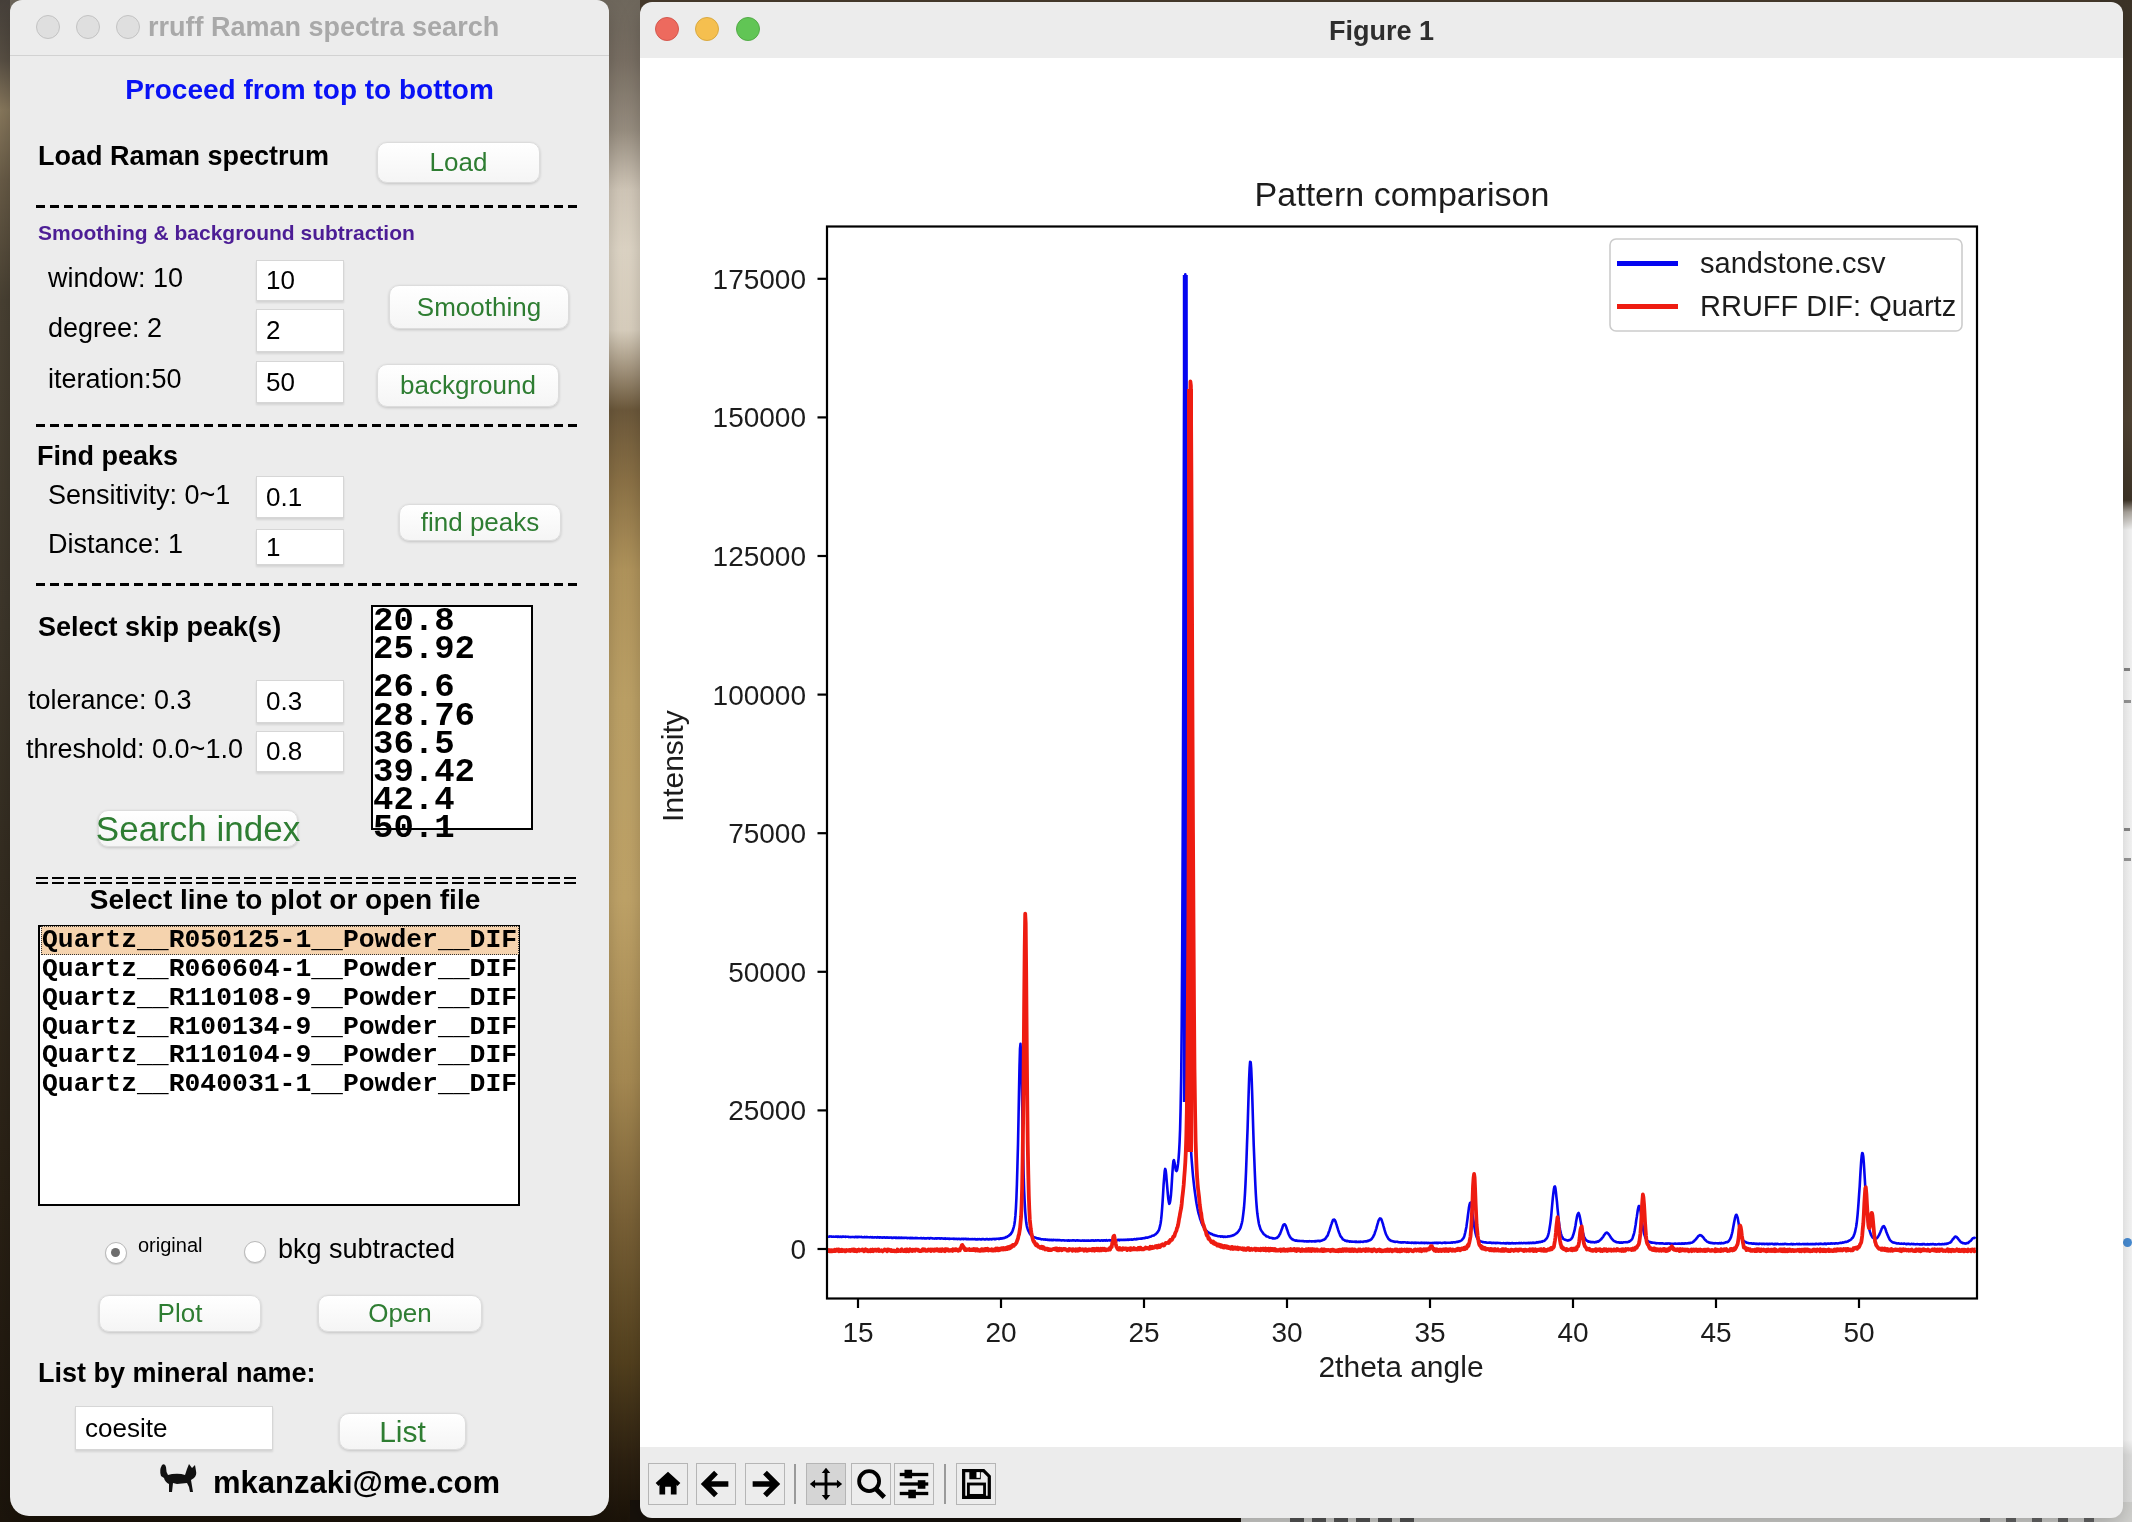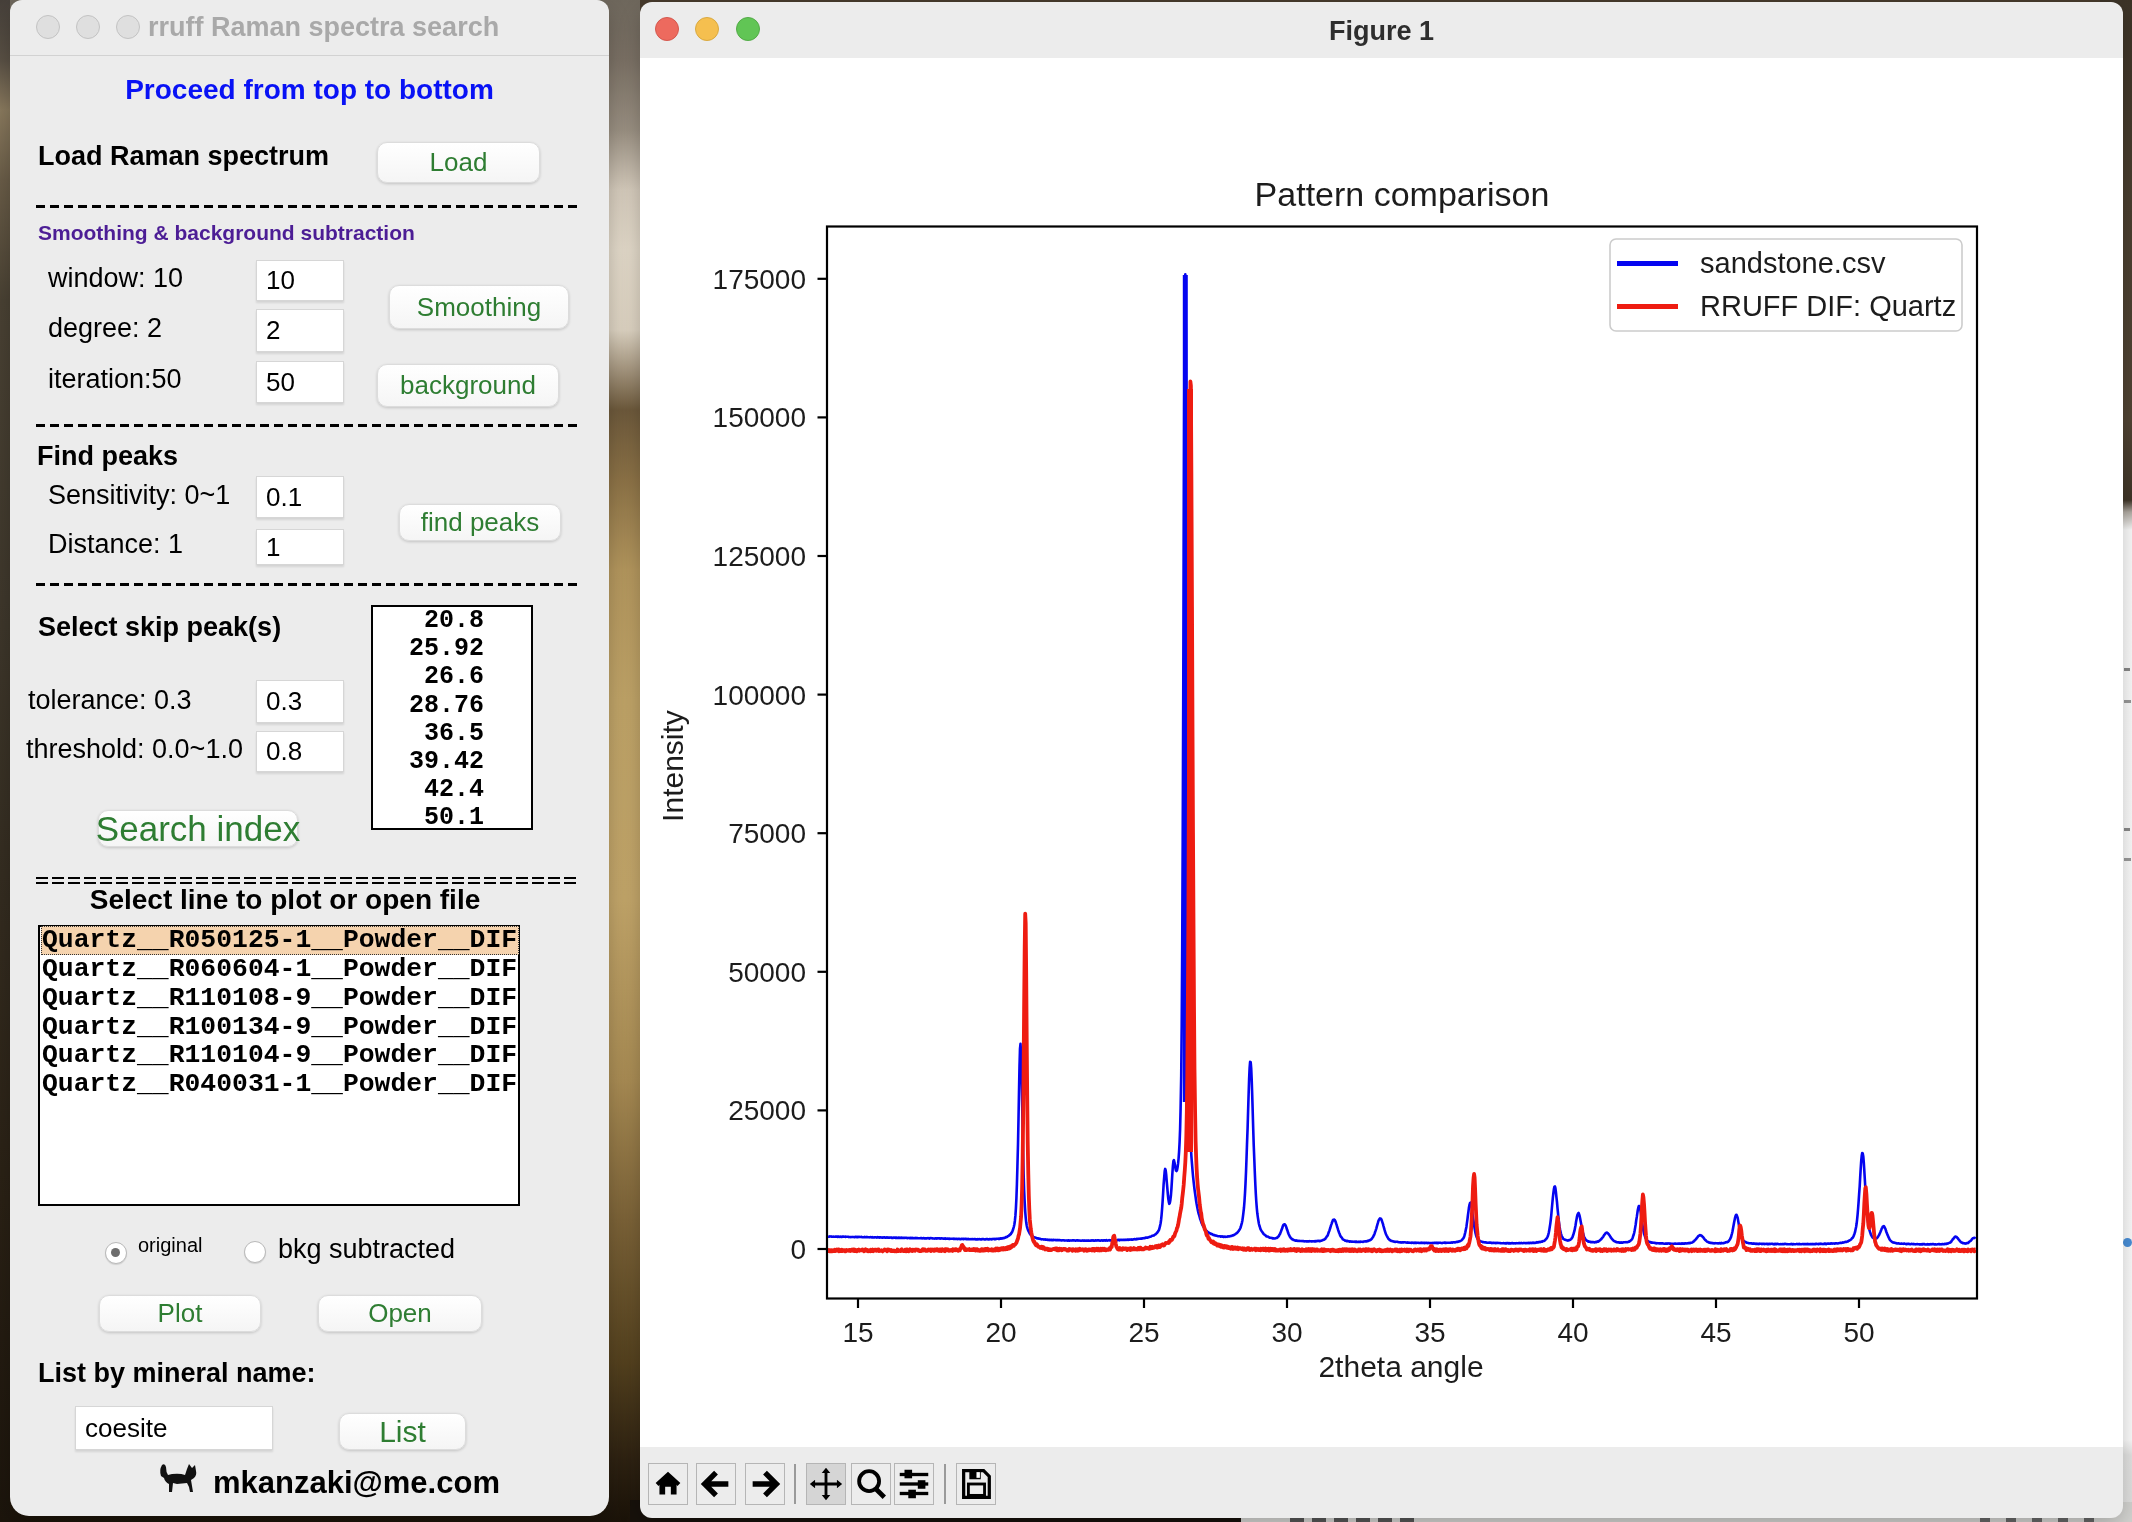"20.8" div.abs { font-size: 25px -> 34px; text-align: right -> none }
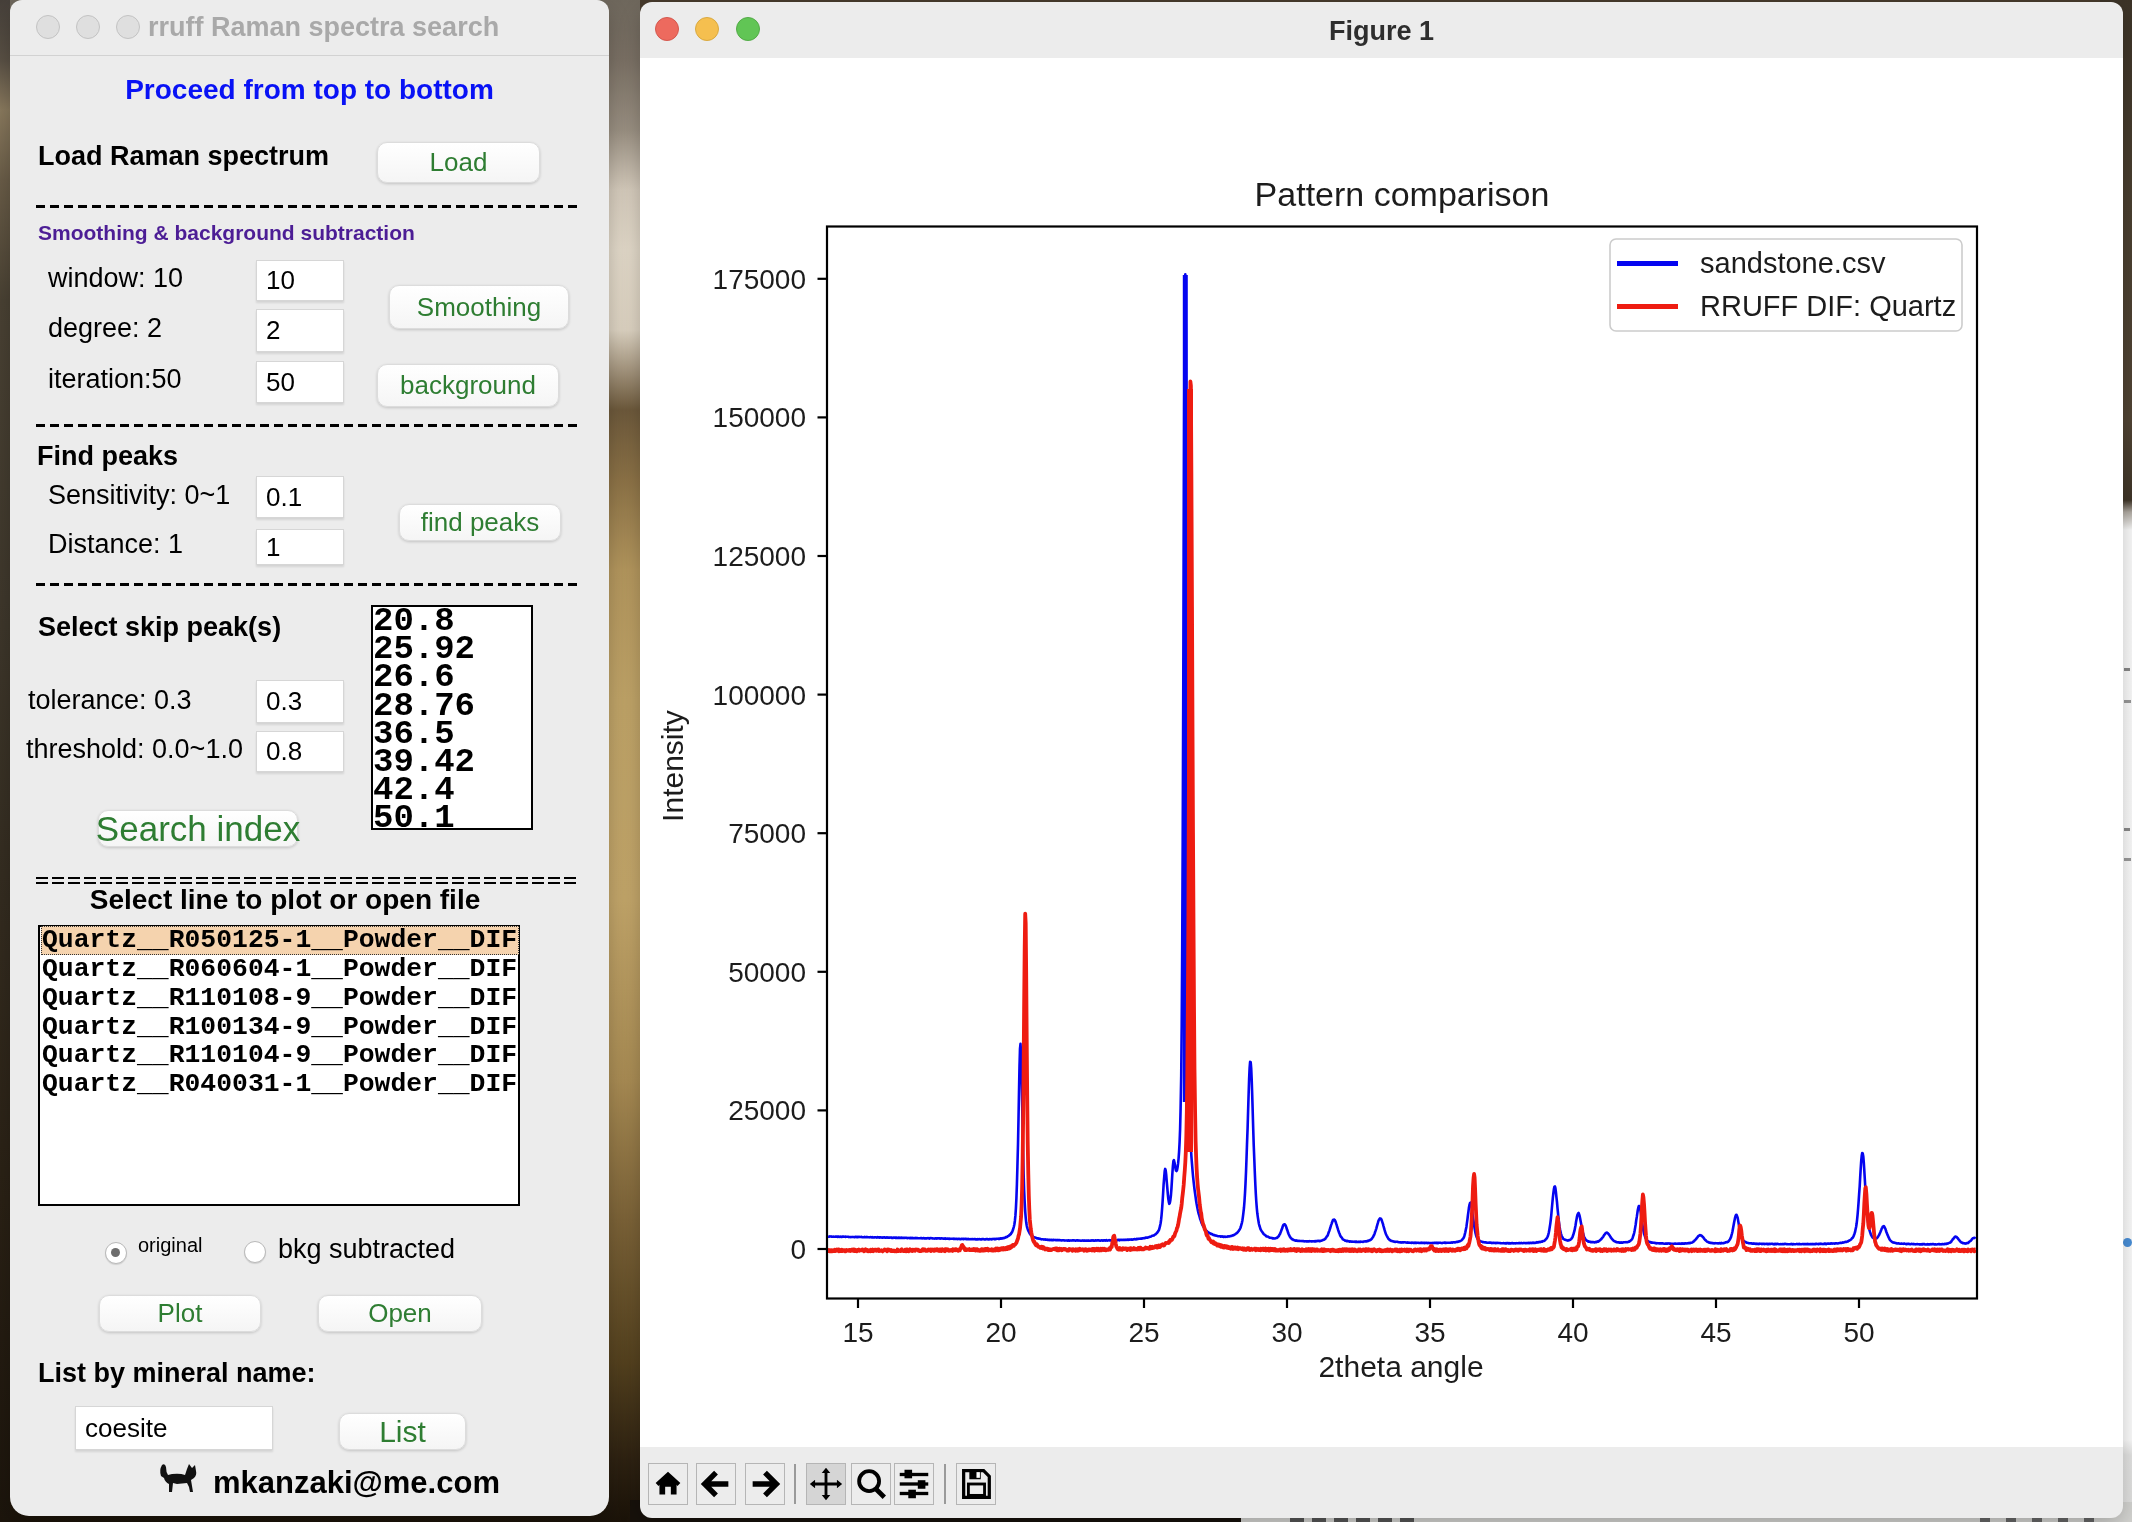"26.6" div { margin-top: none -> 10px }
